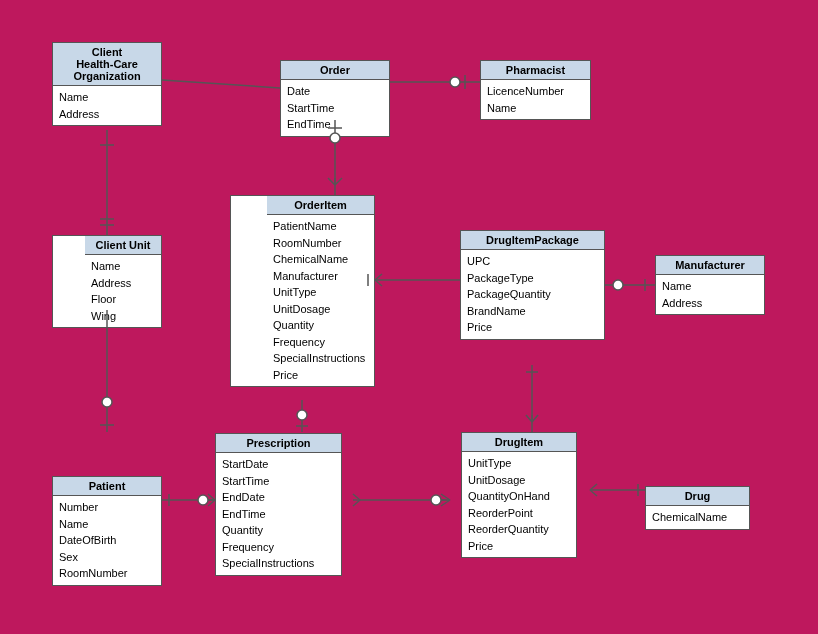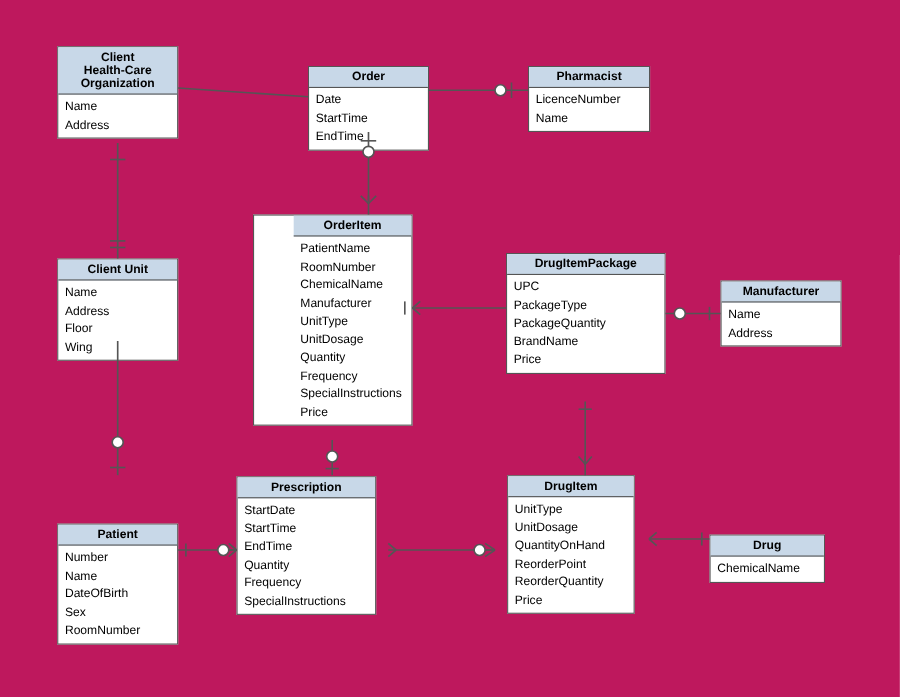"Client Unit" div.entity-box { padding-left: none -> 32px }
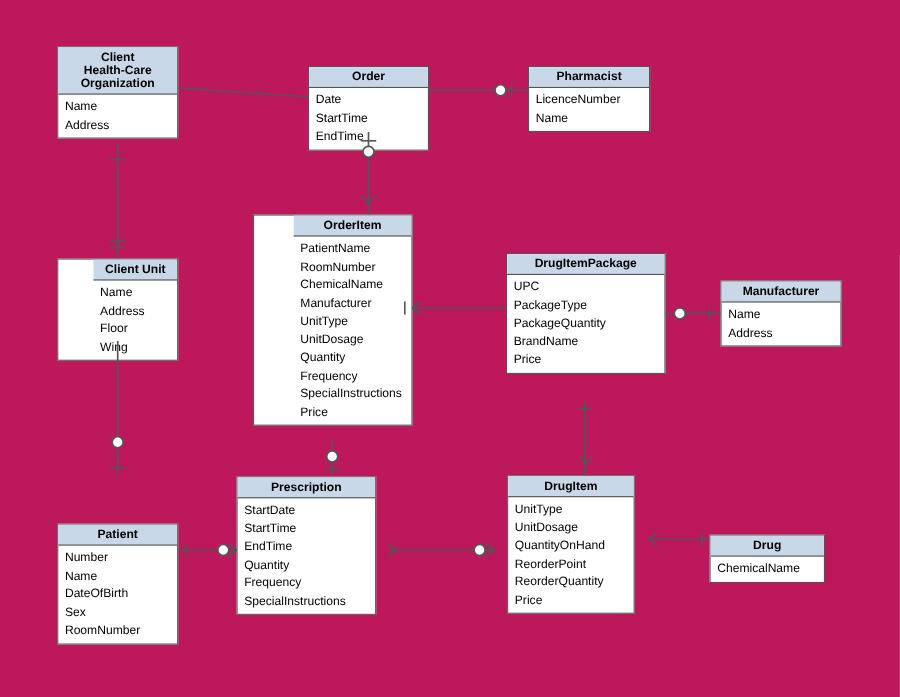"EndDate" div { html: none -> <div>EndDate</div> }
